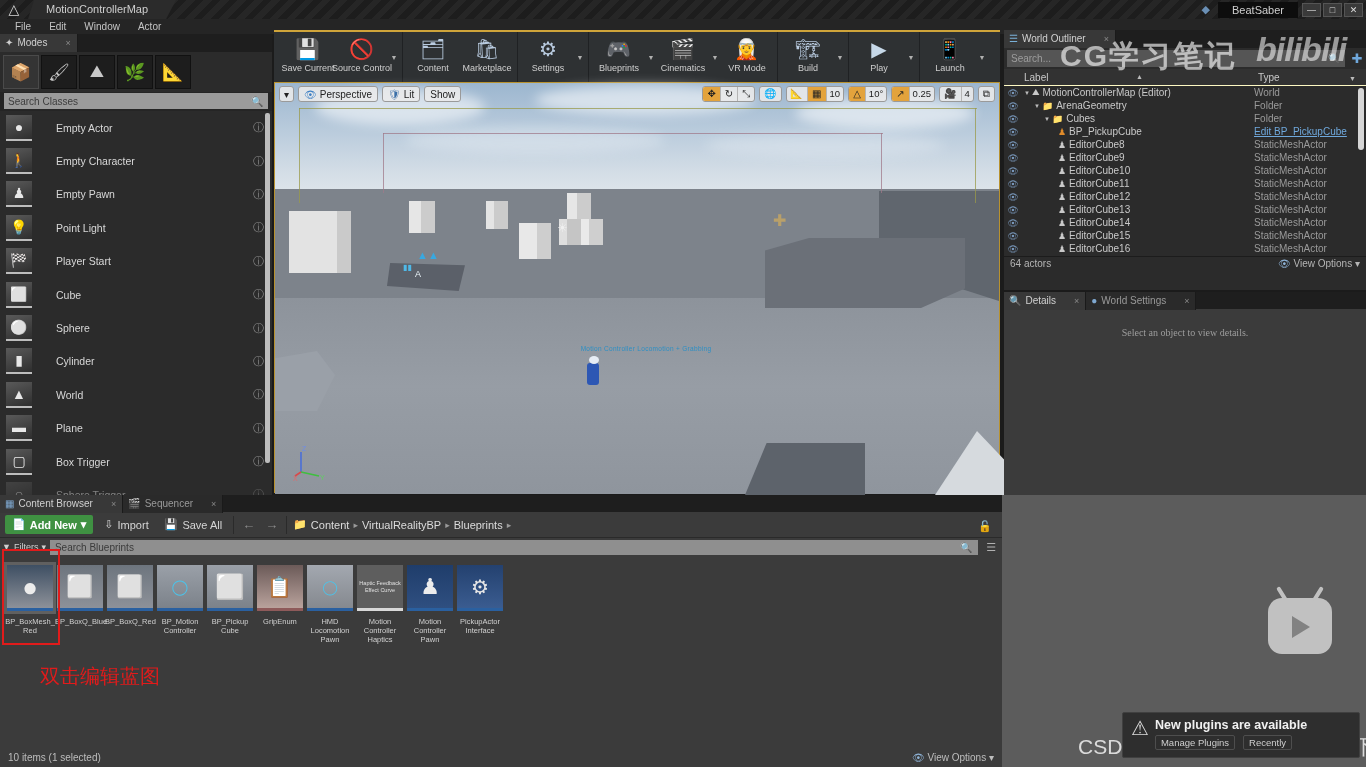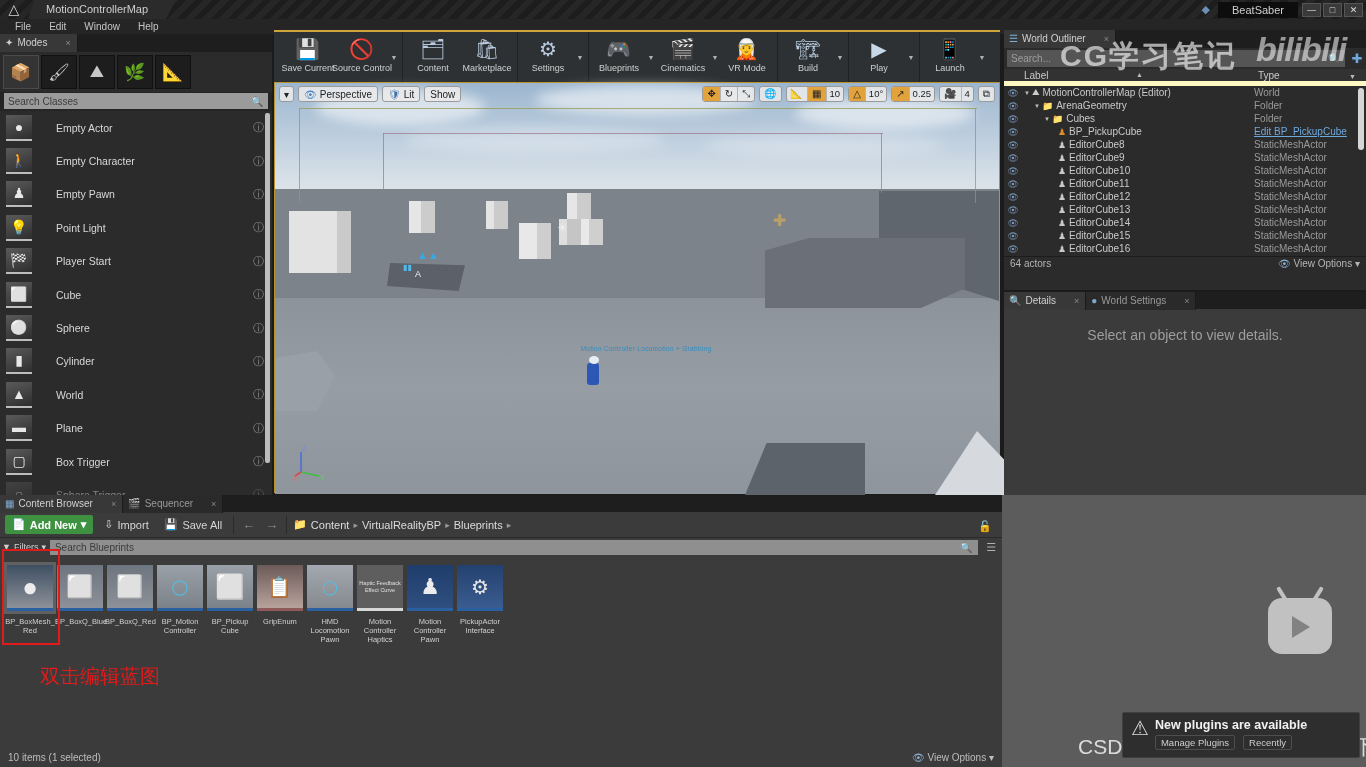"Help" span.mi { text: Help -> Actor }
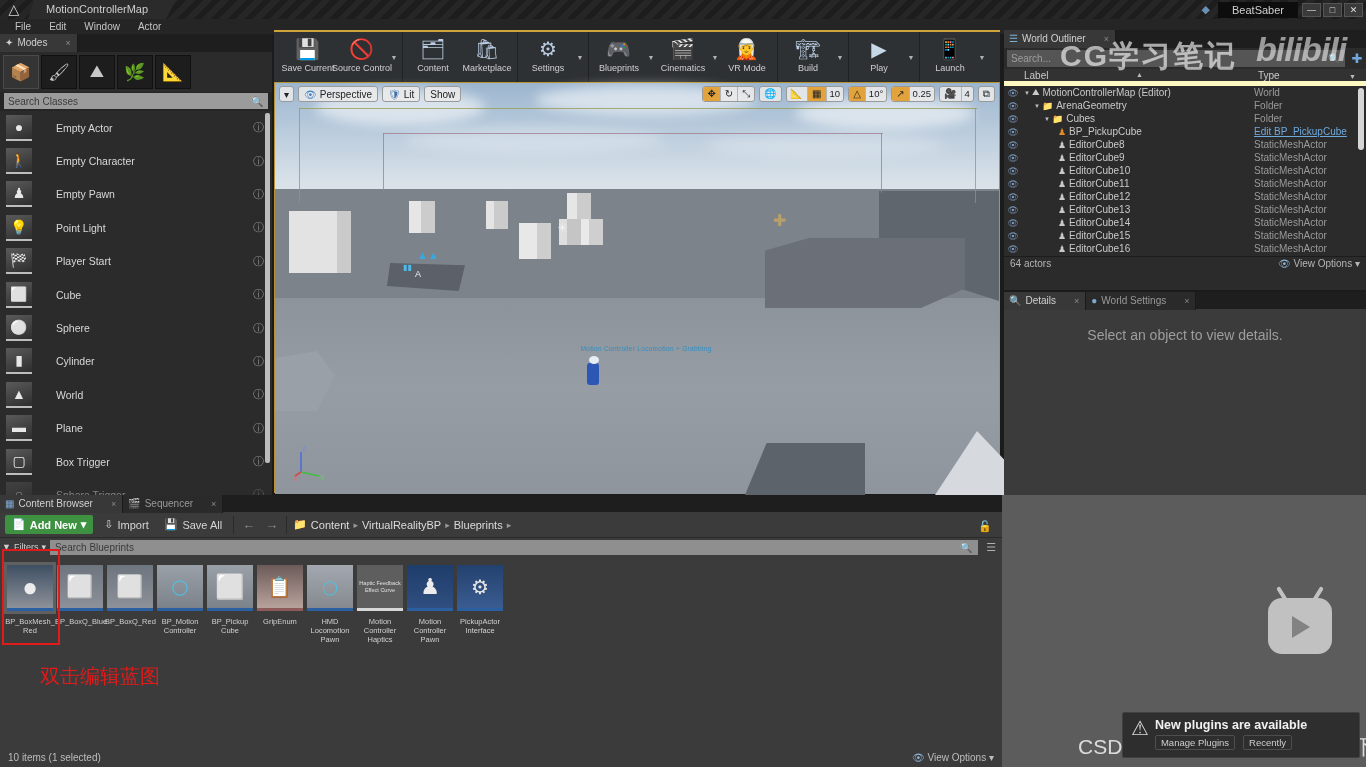"Label" .out-head { border-bottom: 5px solid #fef9c3 -> 1px solid #fef9c3 }
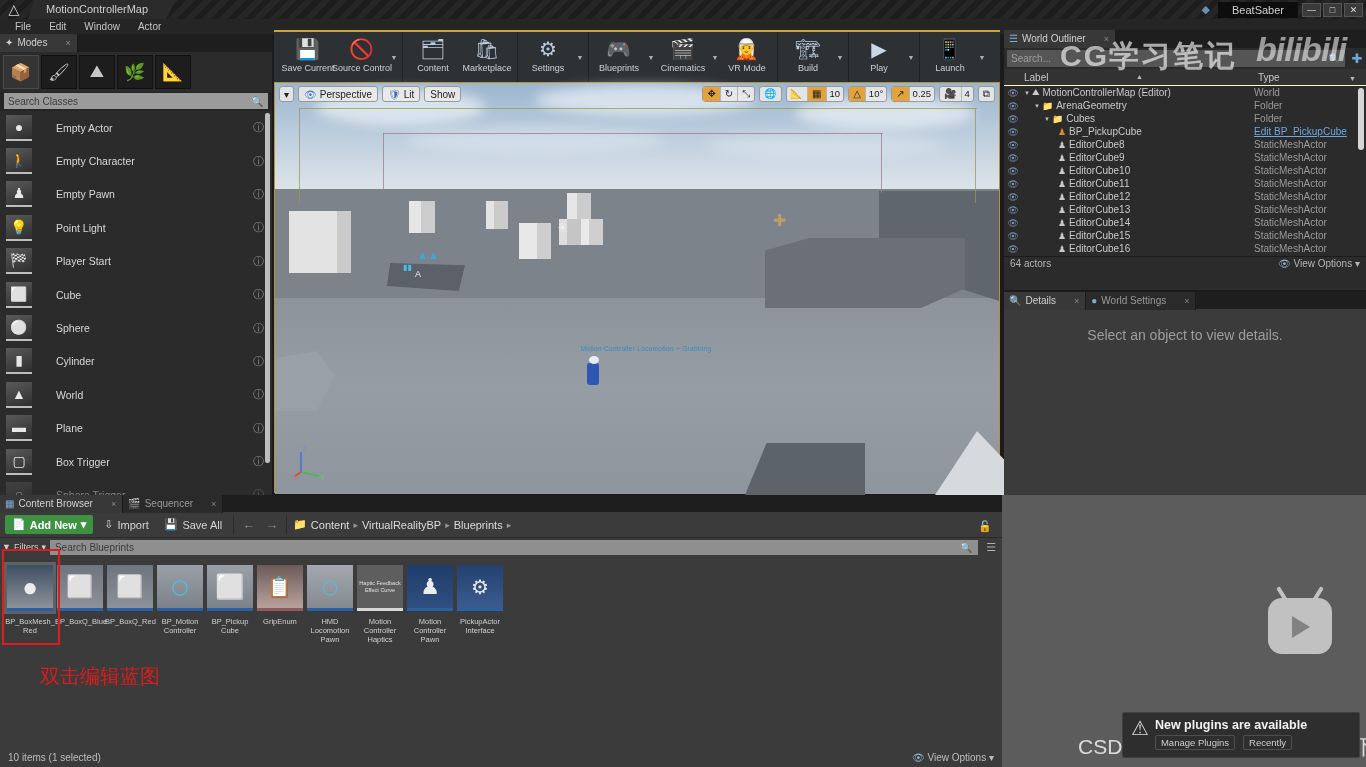"Select an object to view" .det-empty { font-family: none -> Liberation Serif, serif; font-size: 14px -> 10px }
